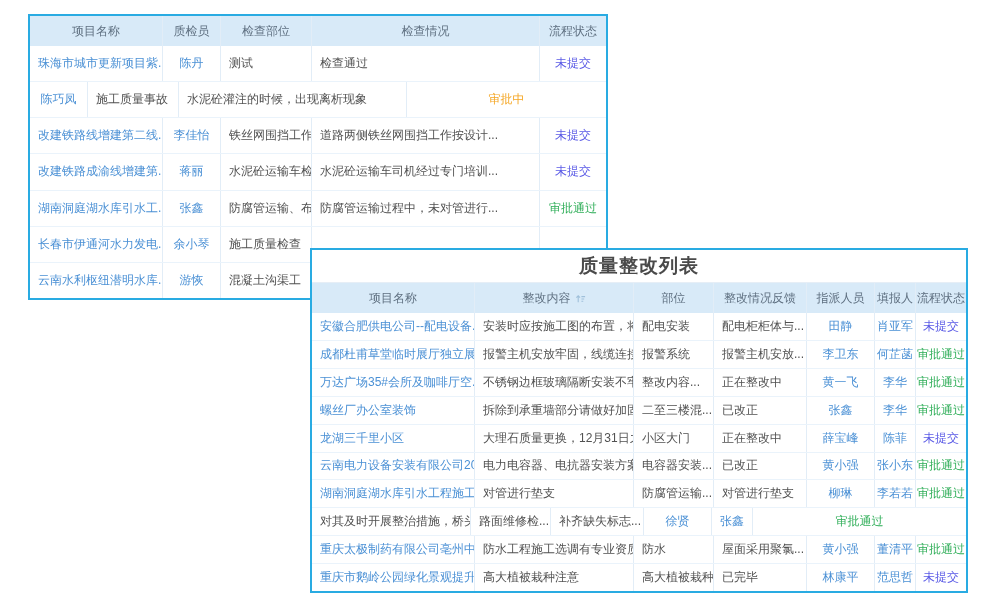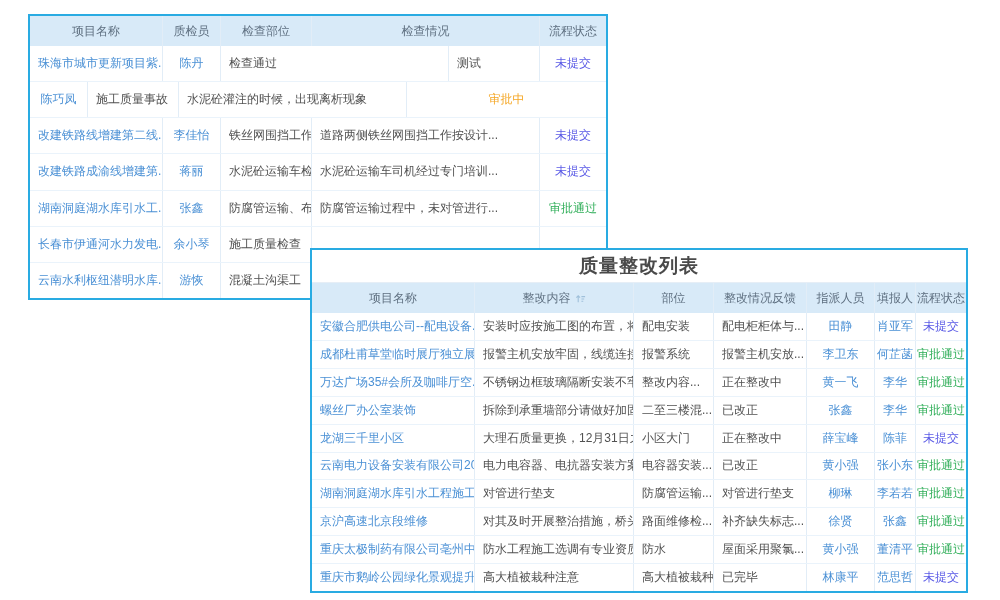"检查通过" div.cell { order: before "测试" -> after "测试" }
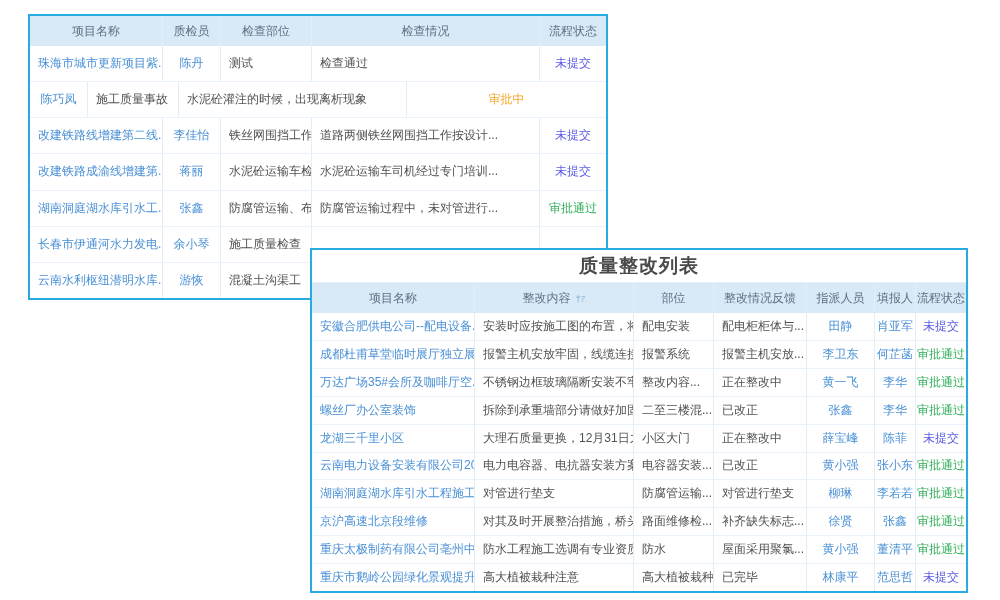"京沪高速北京段维修" div.cell { html: <div>京沪高速北京段维修</div> -> none }
